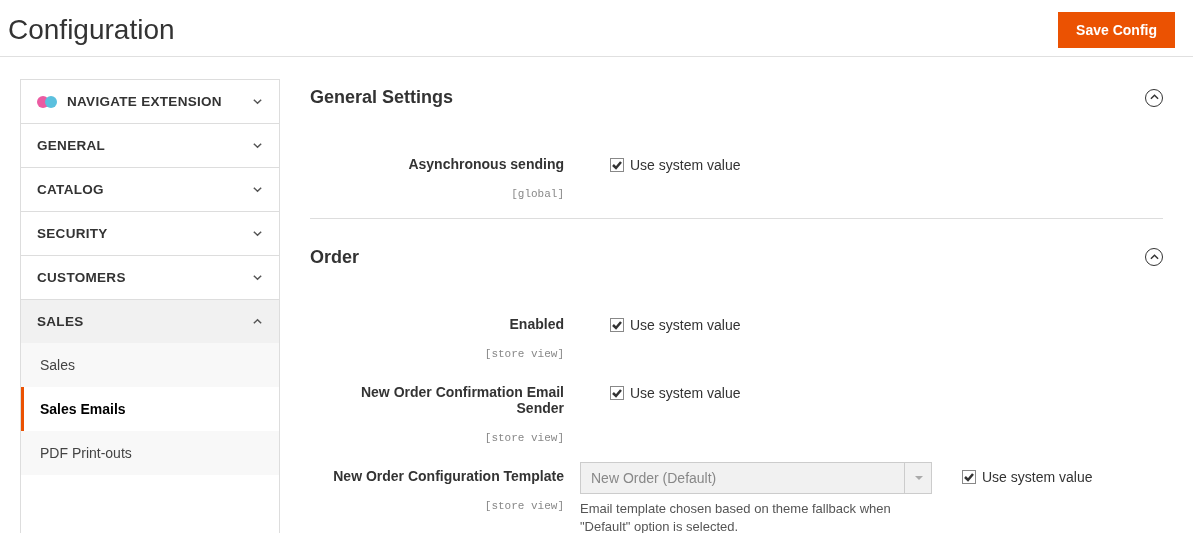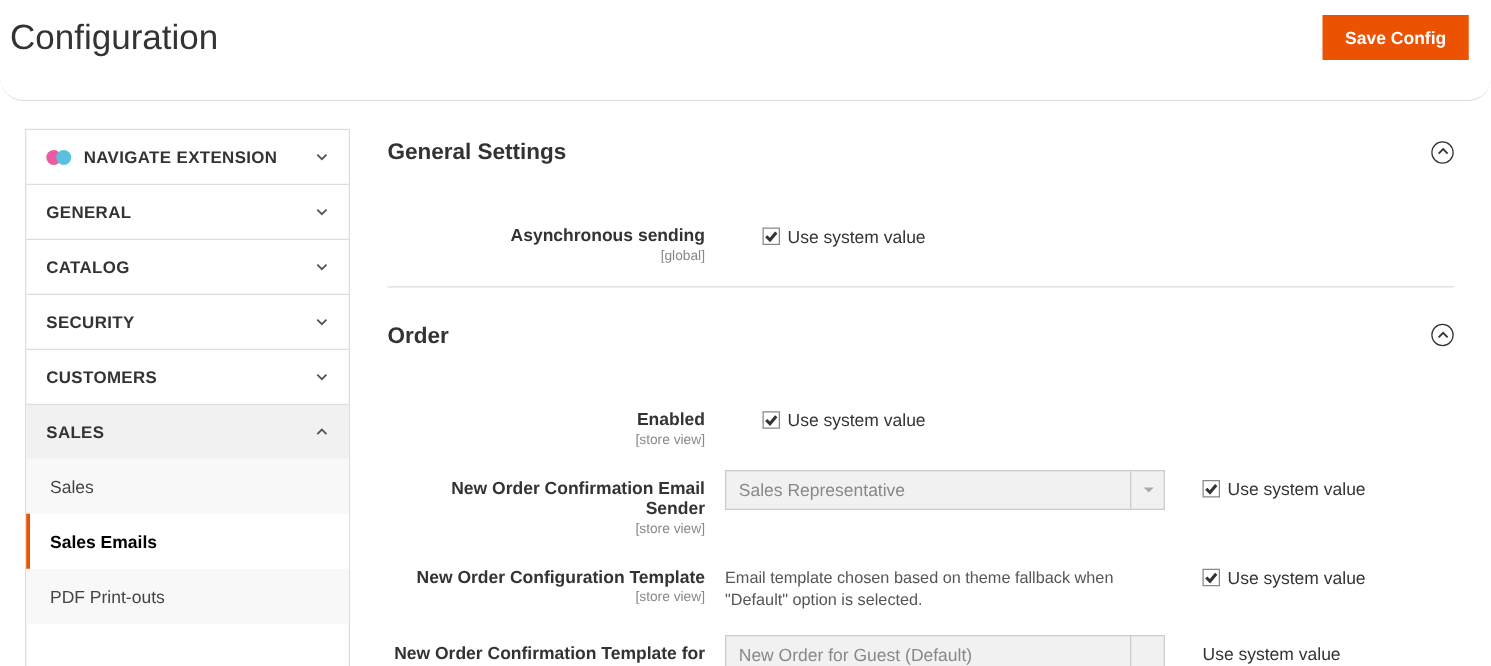"Configuration" .header { border-radius: 19px -> none; padding: 12px 18px 32px 8px -> 12px 18px 8px 8px }
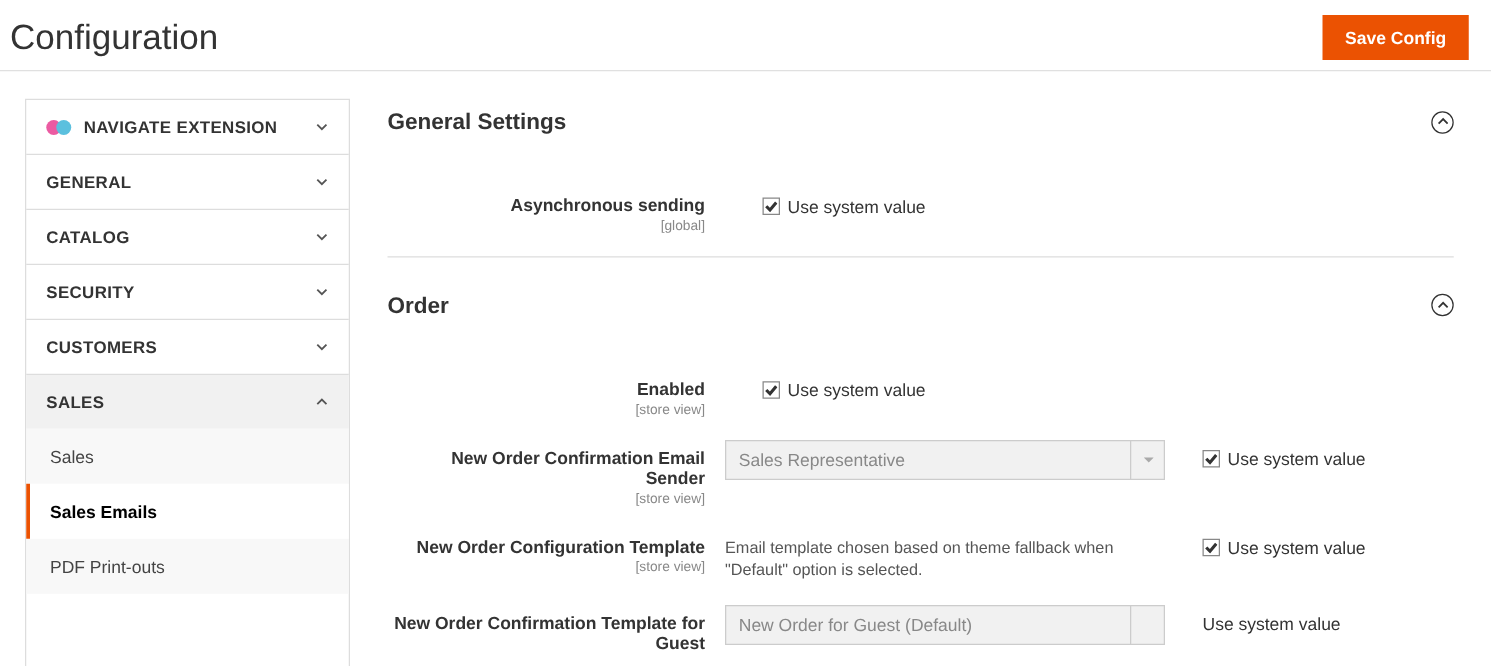"[global]" .field-scope { font-family: none -> Liberation Mono, monospace; margin-top: 2px -> 15px }
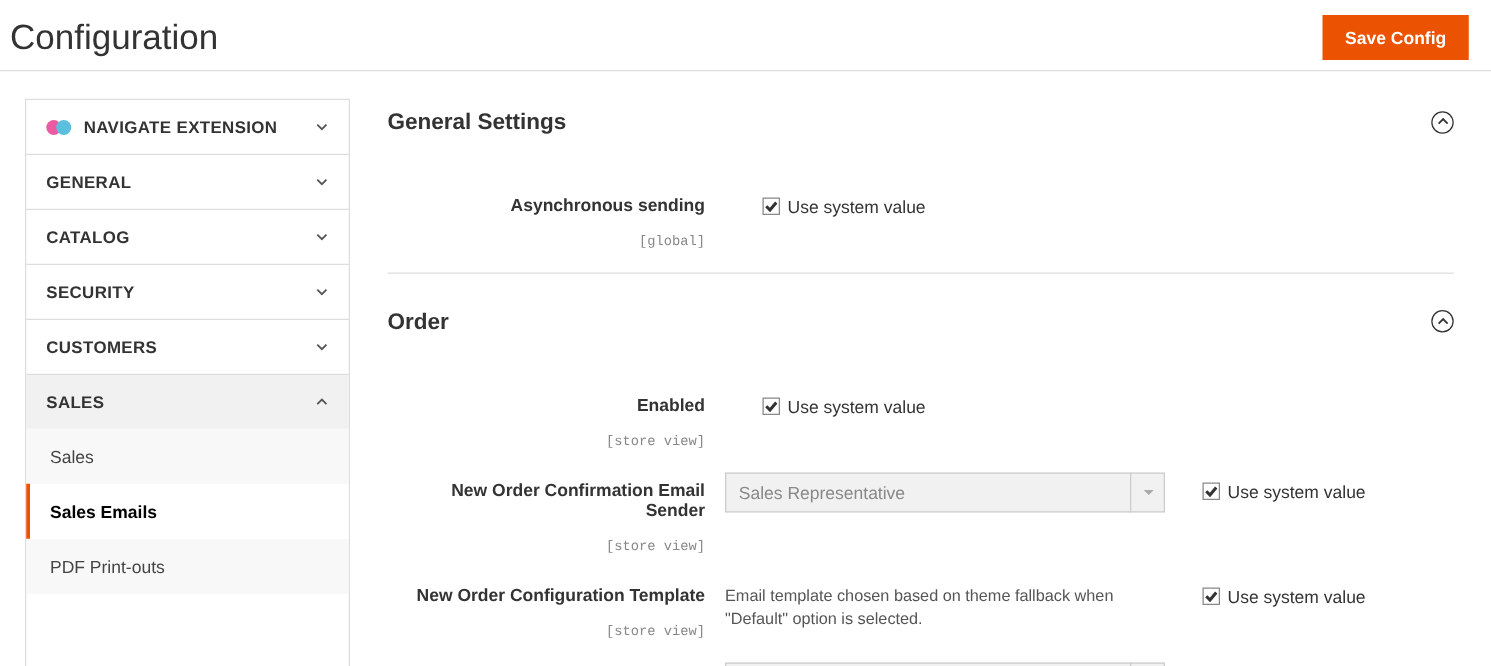"Sales Representative" div.field-control-col { html: <div> <div> <input> <span> <svg> <polygon></polygon> </svg> </span> </div> </div> -> none }
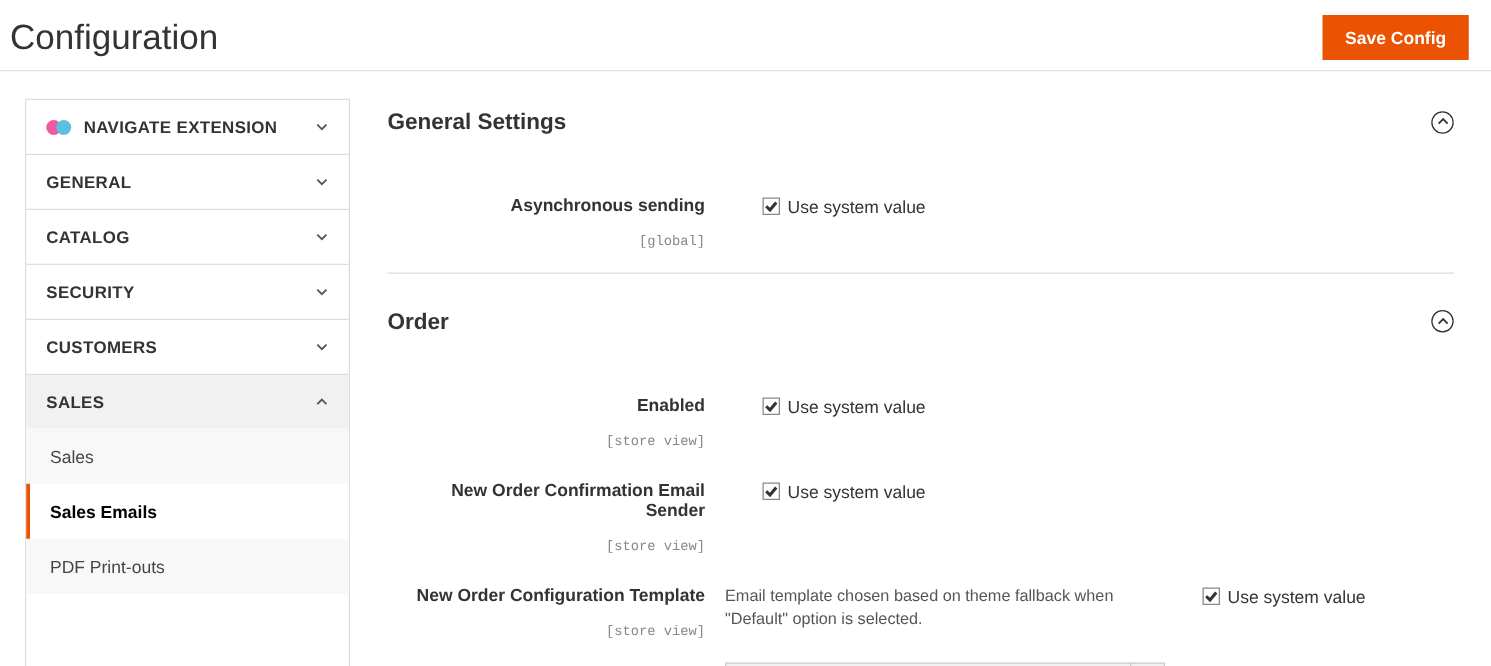"New Order (Default)" div.select-wrap { html: none -> <div> <input> <span> <svg> <polygon></polygon> </svg> </span> </div> }
